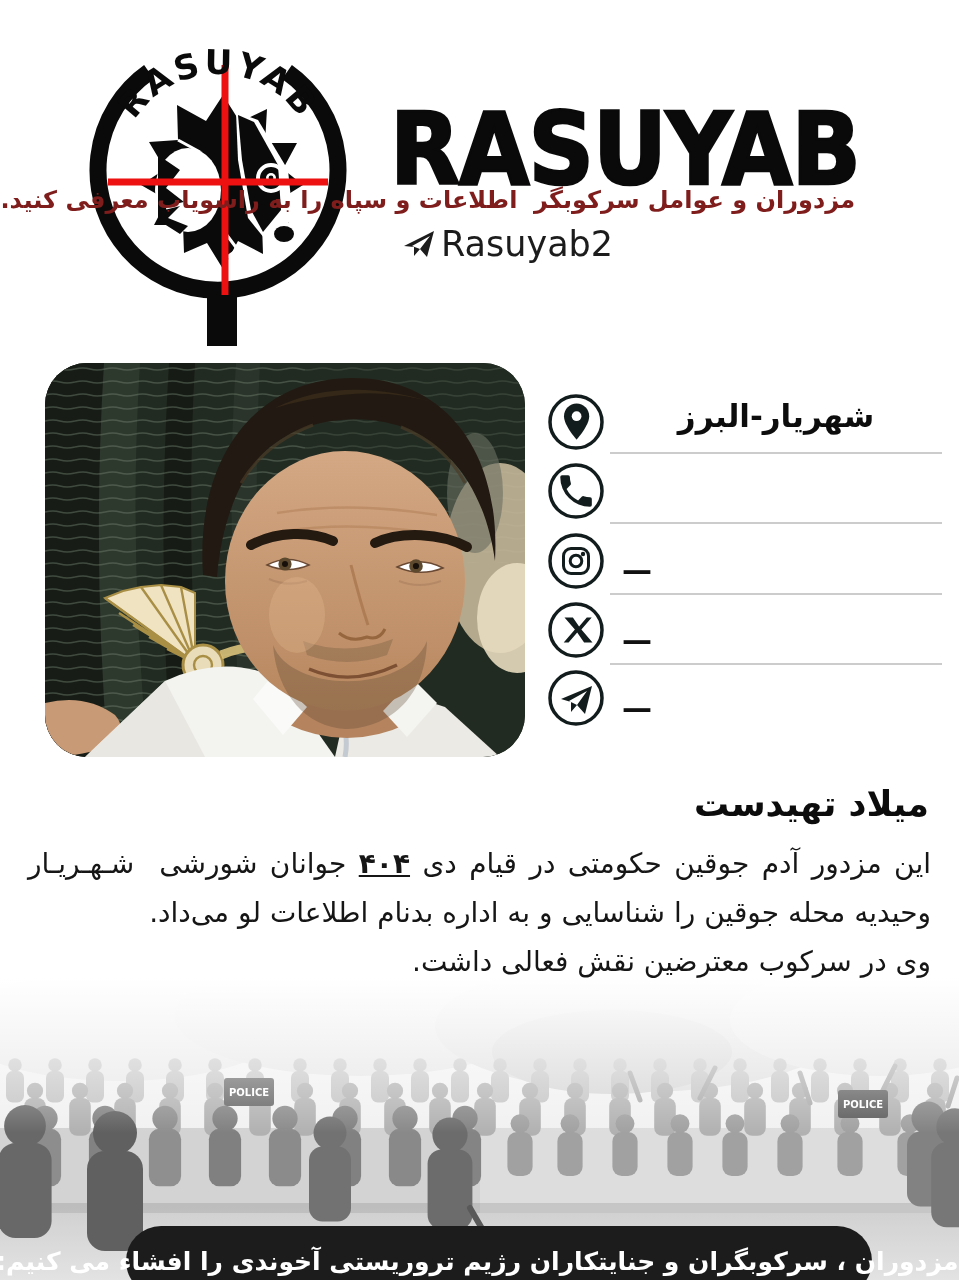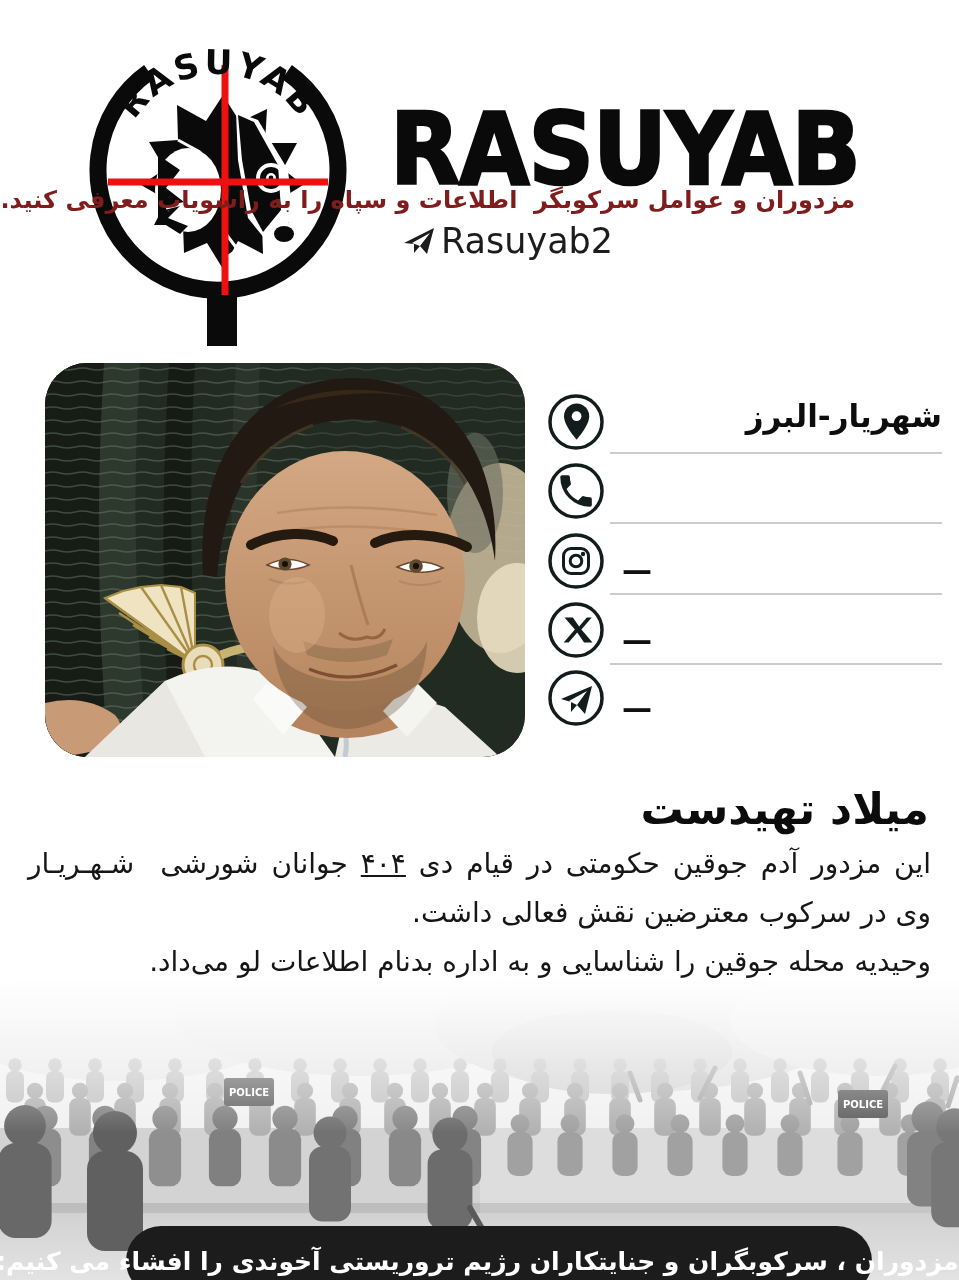"Rasuyab2" .handles-row { flex-direction: column -> none }
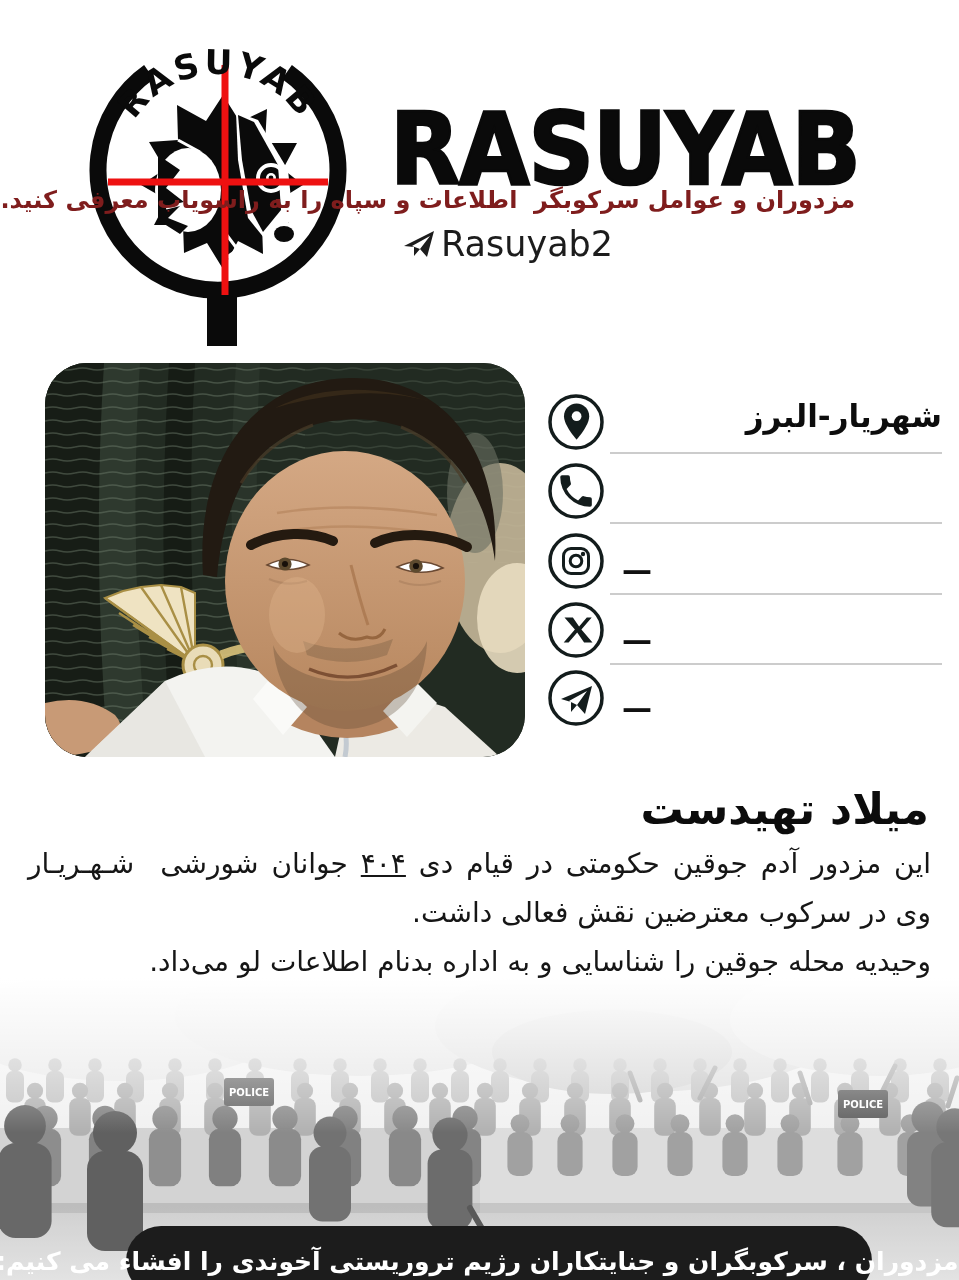"شهریار-البرز" .contact-value-loc { text-align: right -> center }
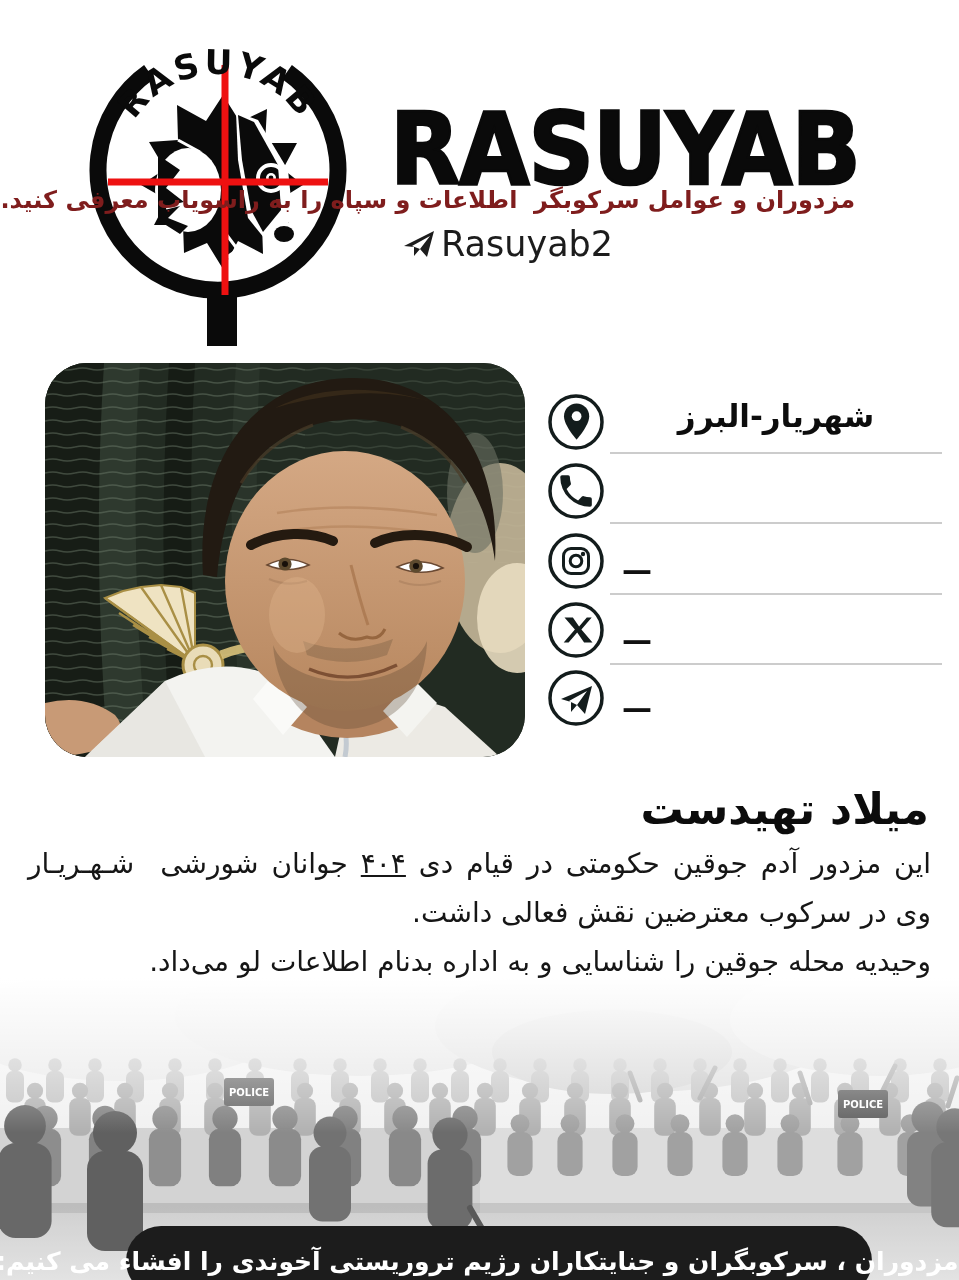"میلاد تهیدست" .subject-name { font-size: 43px -> 35px }
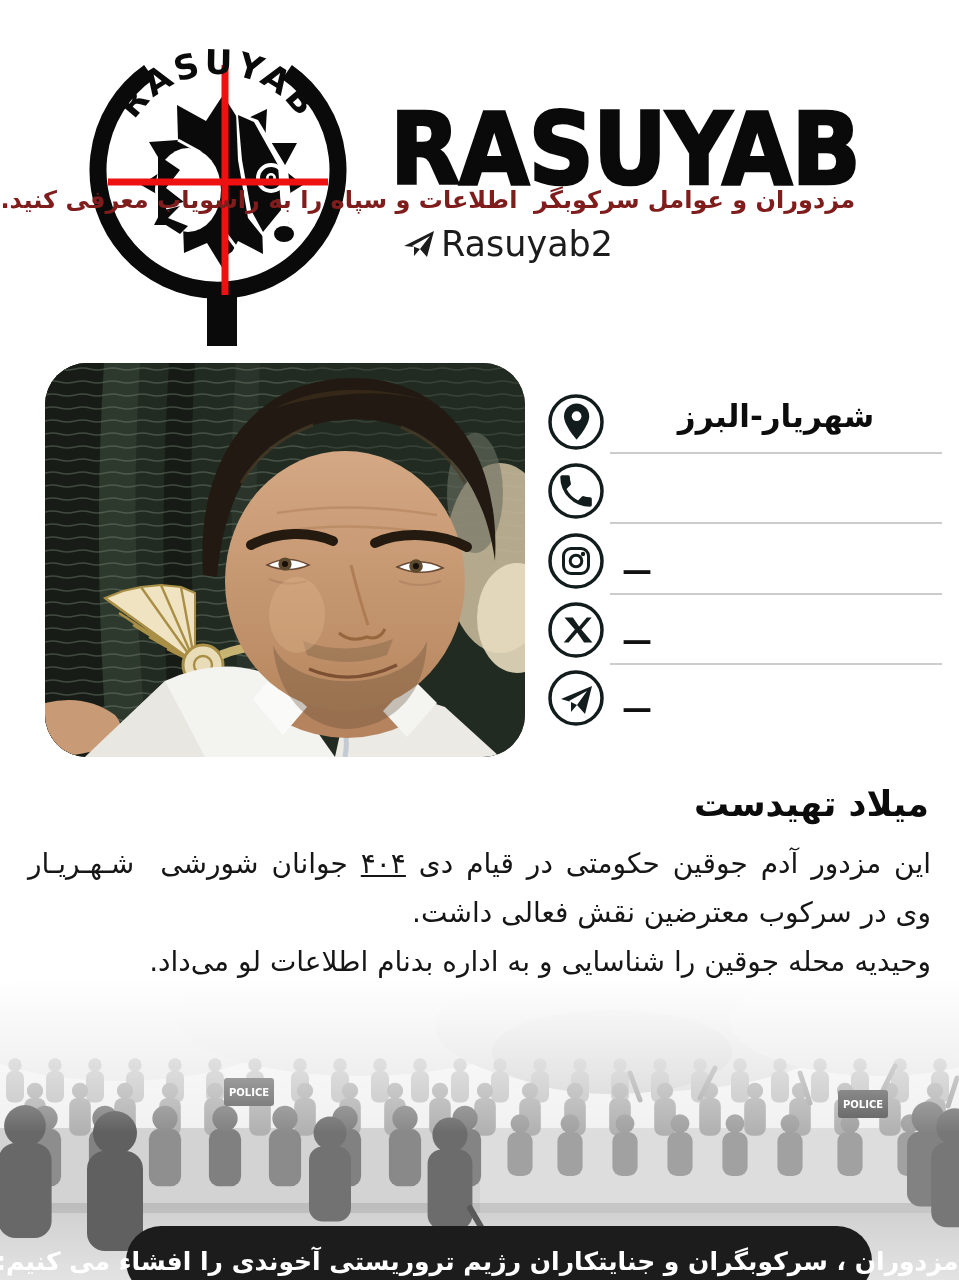"۴۰۴" .num-underline { font-weight: none -> bold }
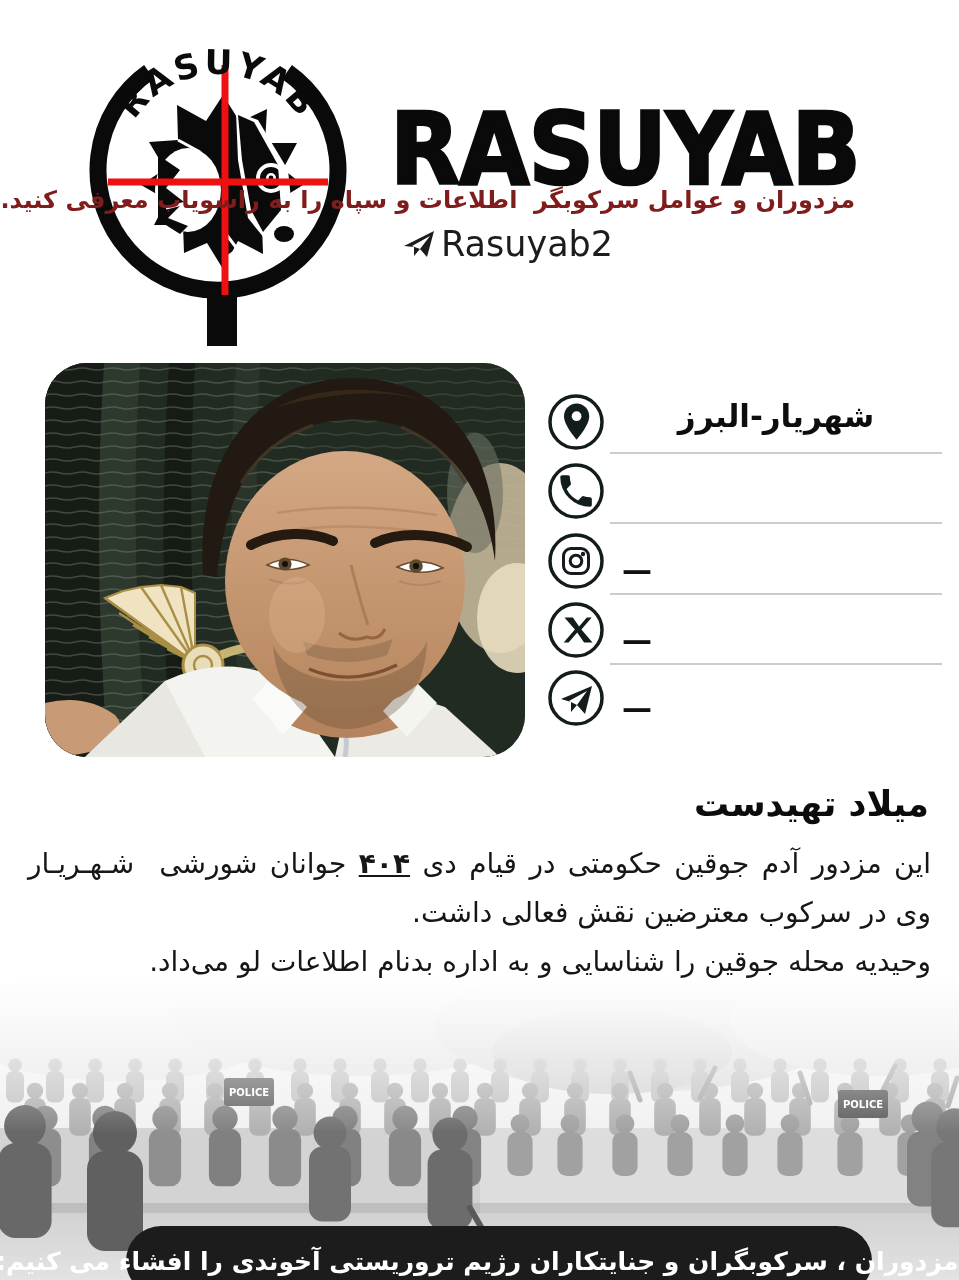"وی در سرکوب معترضین نقش" div.desc-line { order: before "وحیدیه محله جوقین را شناسایی" -> after "وحیدیه محله جوقین را شناسایی" }
